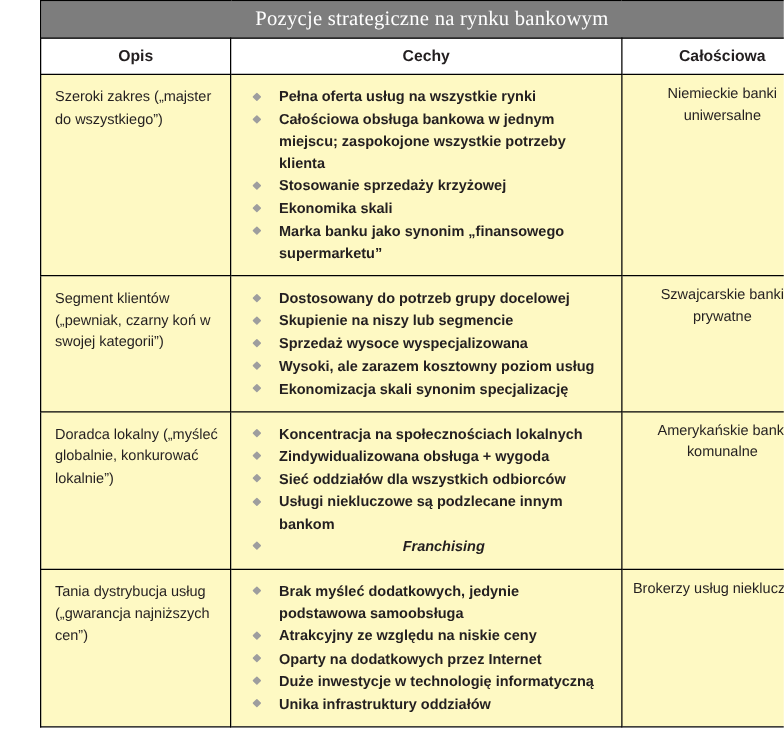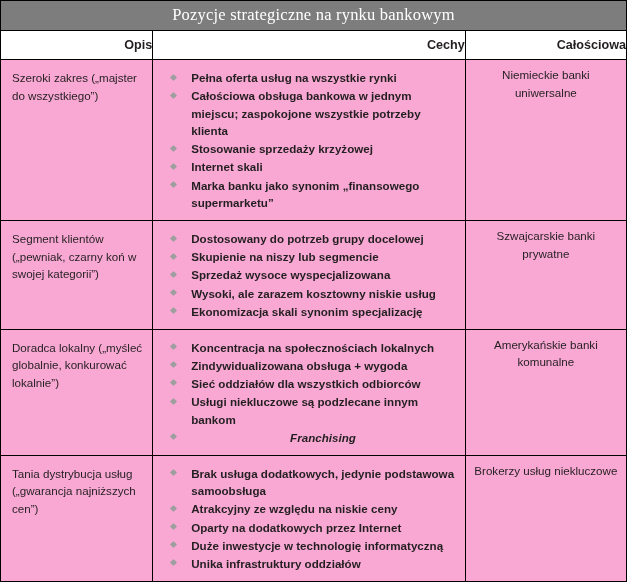"Pozycje strategiczne na rynku bankowym" .table-wrap { padding-left: none -> 32px }
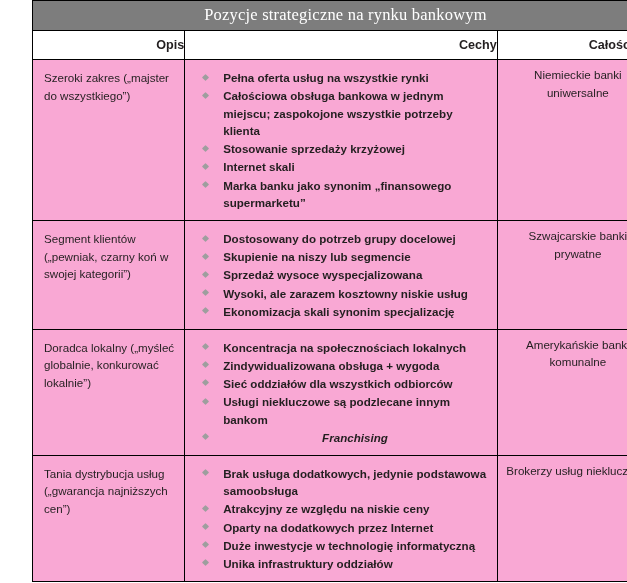"Opis" .col-head { text-align: right -> center }
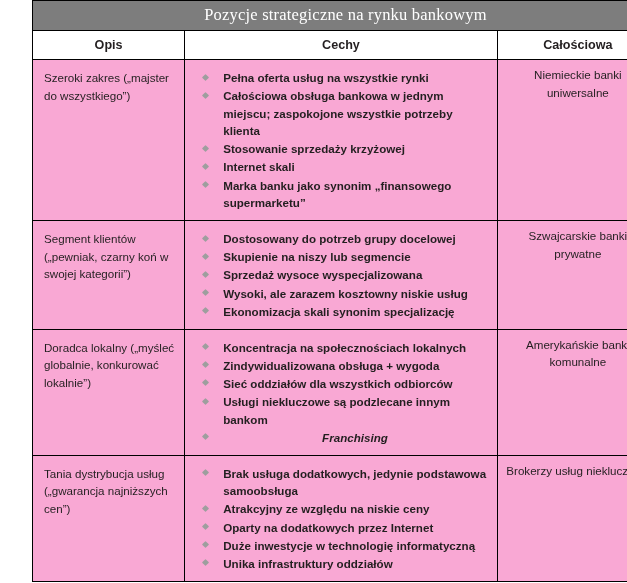"Szeroki zakres („majster do" td.cell { background: #f9a8d4 -> #fef9c3 }
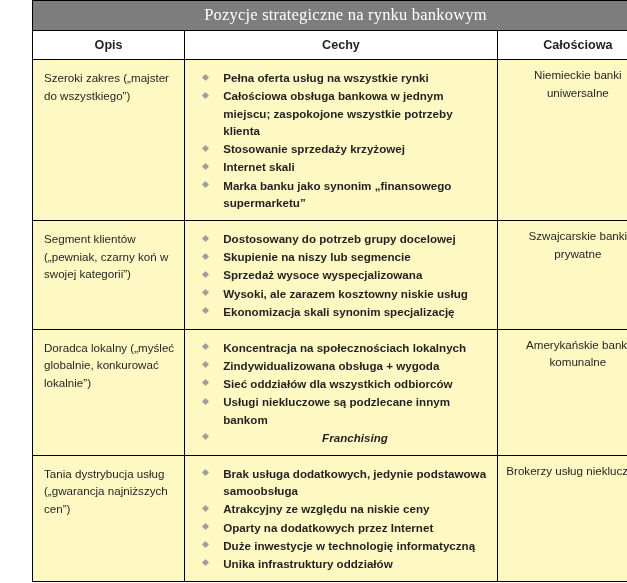"Internet skali" span { text: Internet -> Ekonomika }
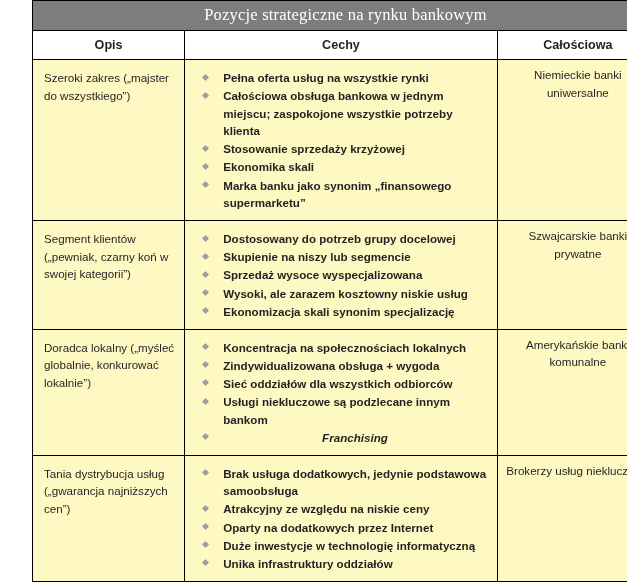"Wysoki, ale zarazem kosztowny niskie" span { text: niskie -> poziom }
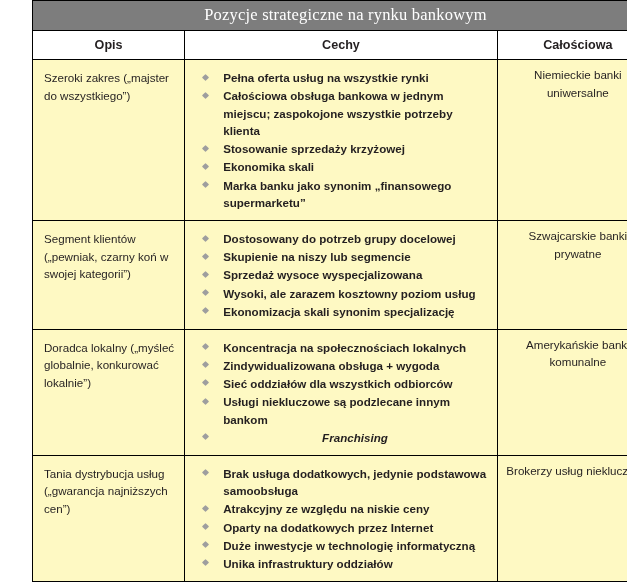"Brak usługa dodatkowych, jedynie" span { text: usługa -> myśleć }
